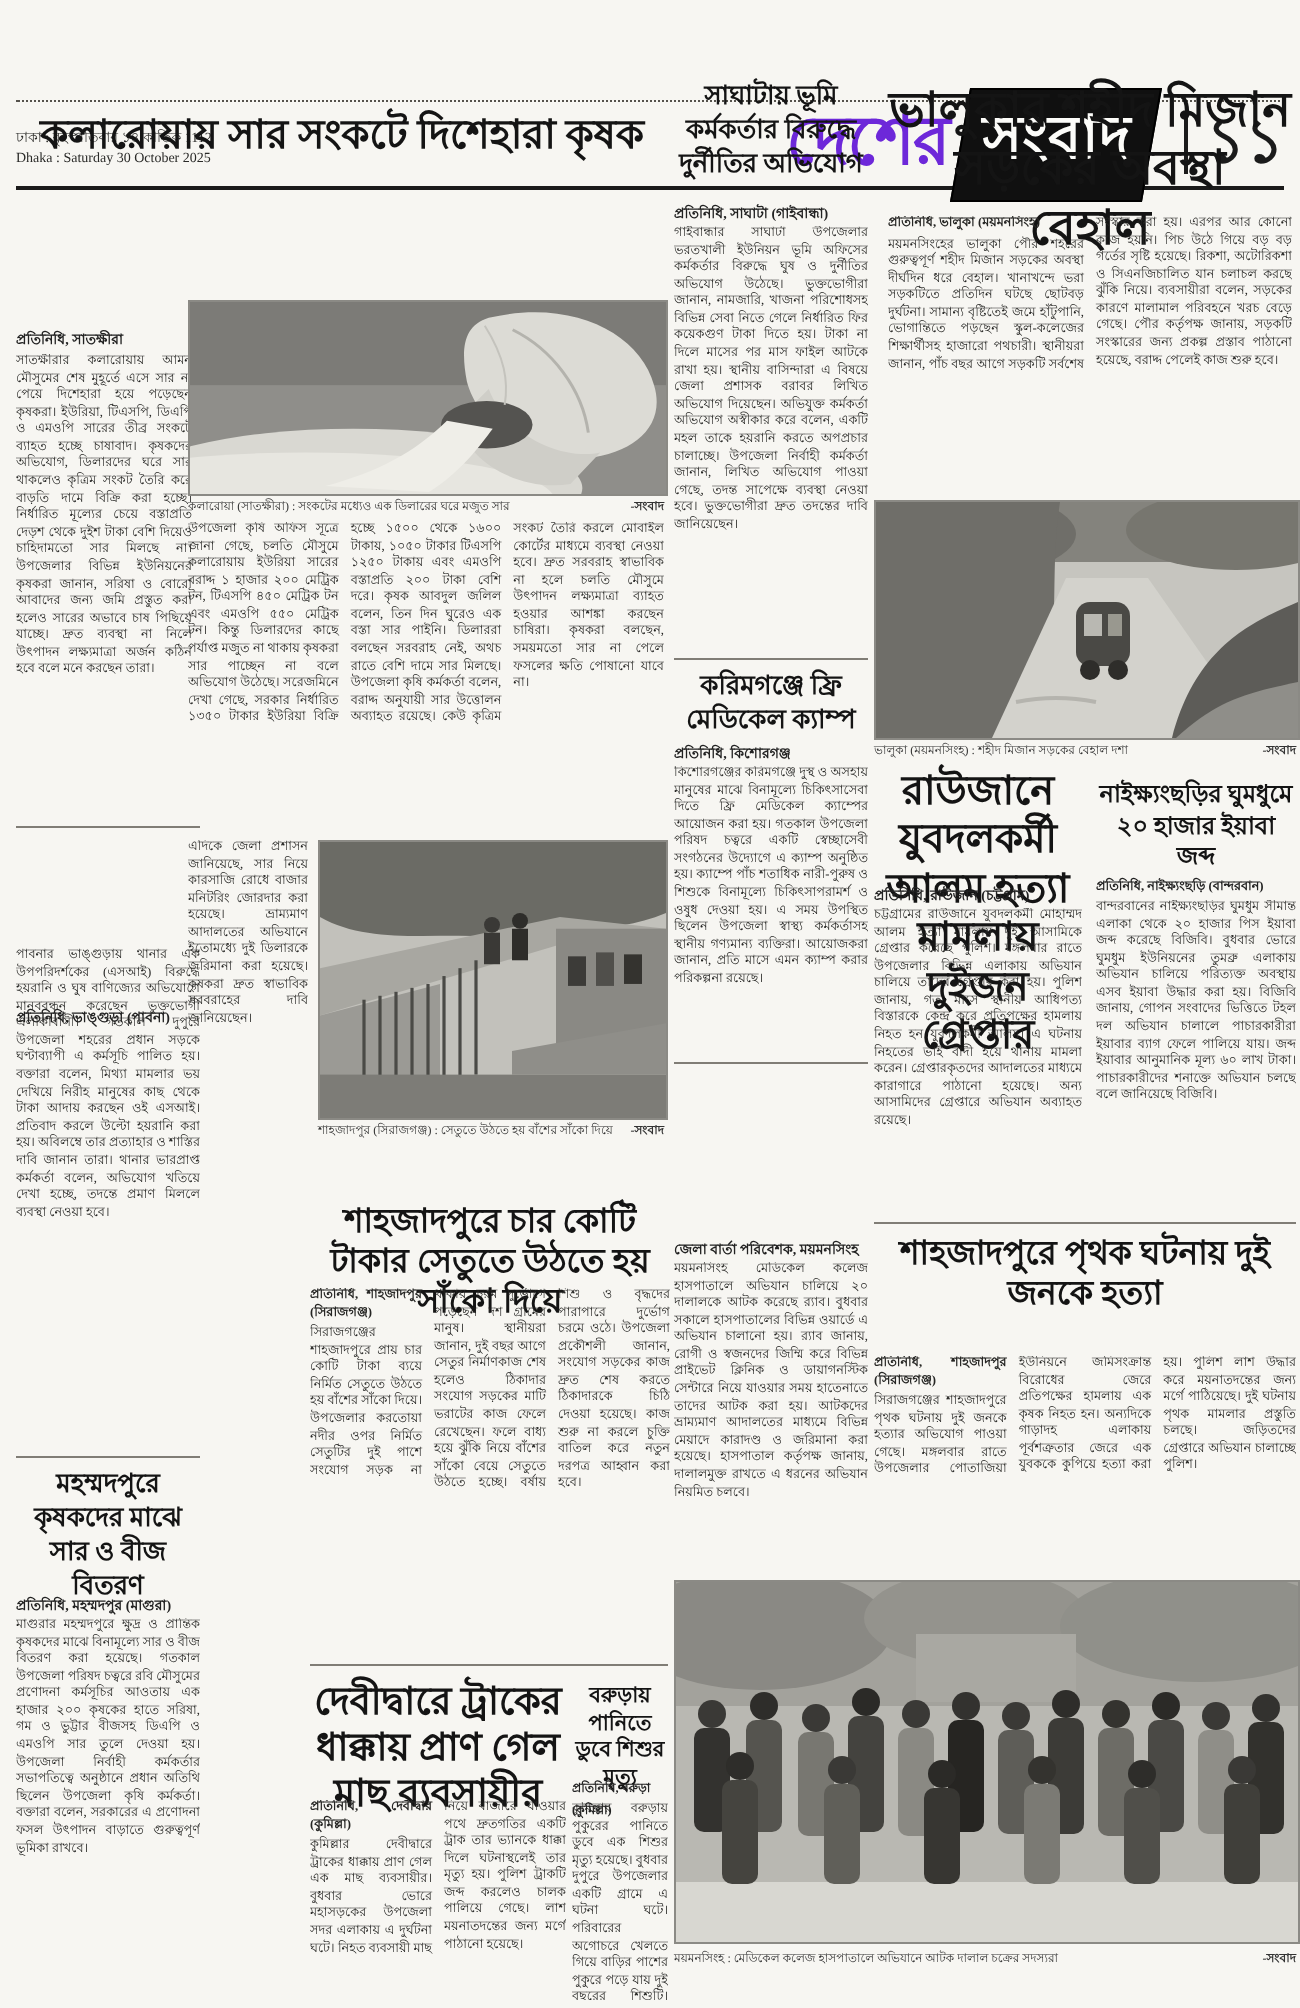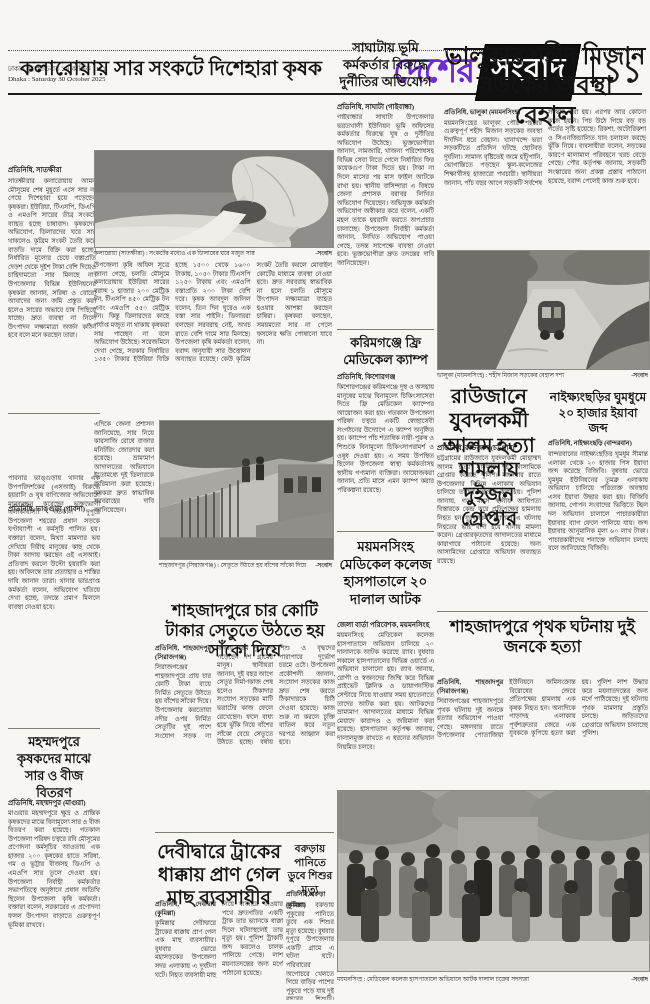"ময়মনসিংহ মেডিকেল কলেজ হাসপাতালে ২০" div.abs { html: <div>ময়মনসিংহ মেডিকেল কলেজ হাসপাতালে ২০ দালাল আটক</div> -> none }
